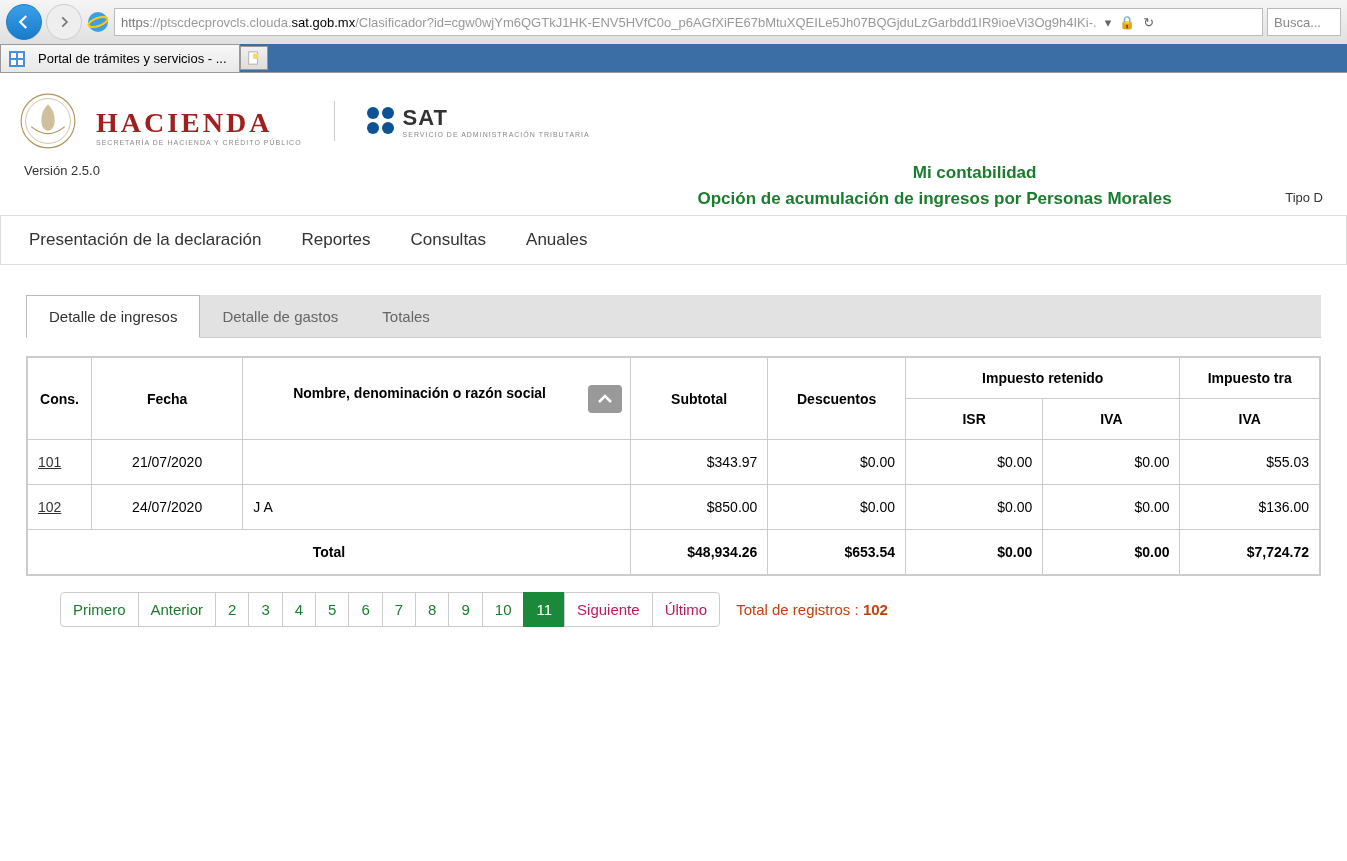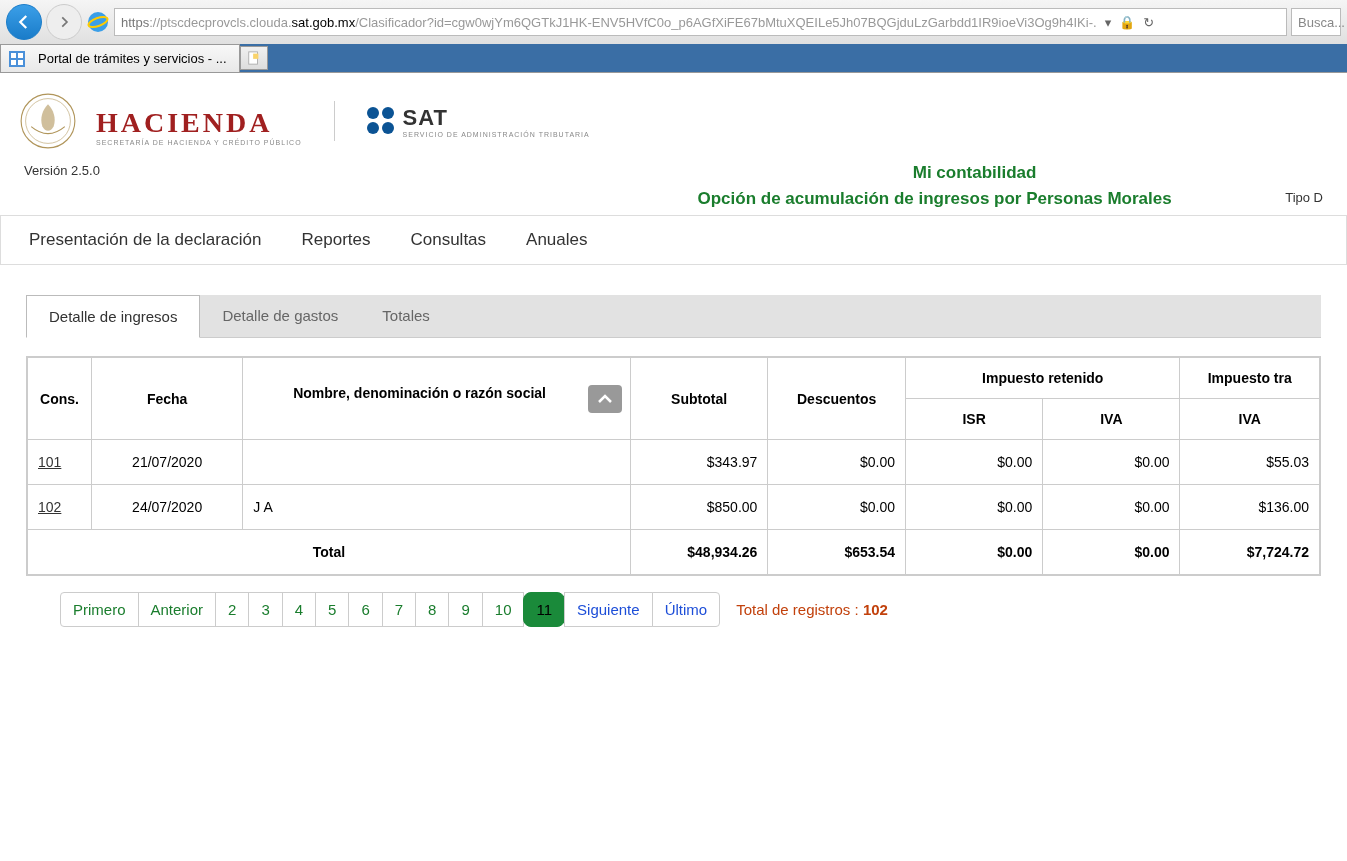"Busca..." .search-bar-right { width: 50px -> 74px }
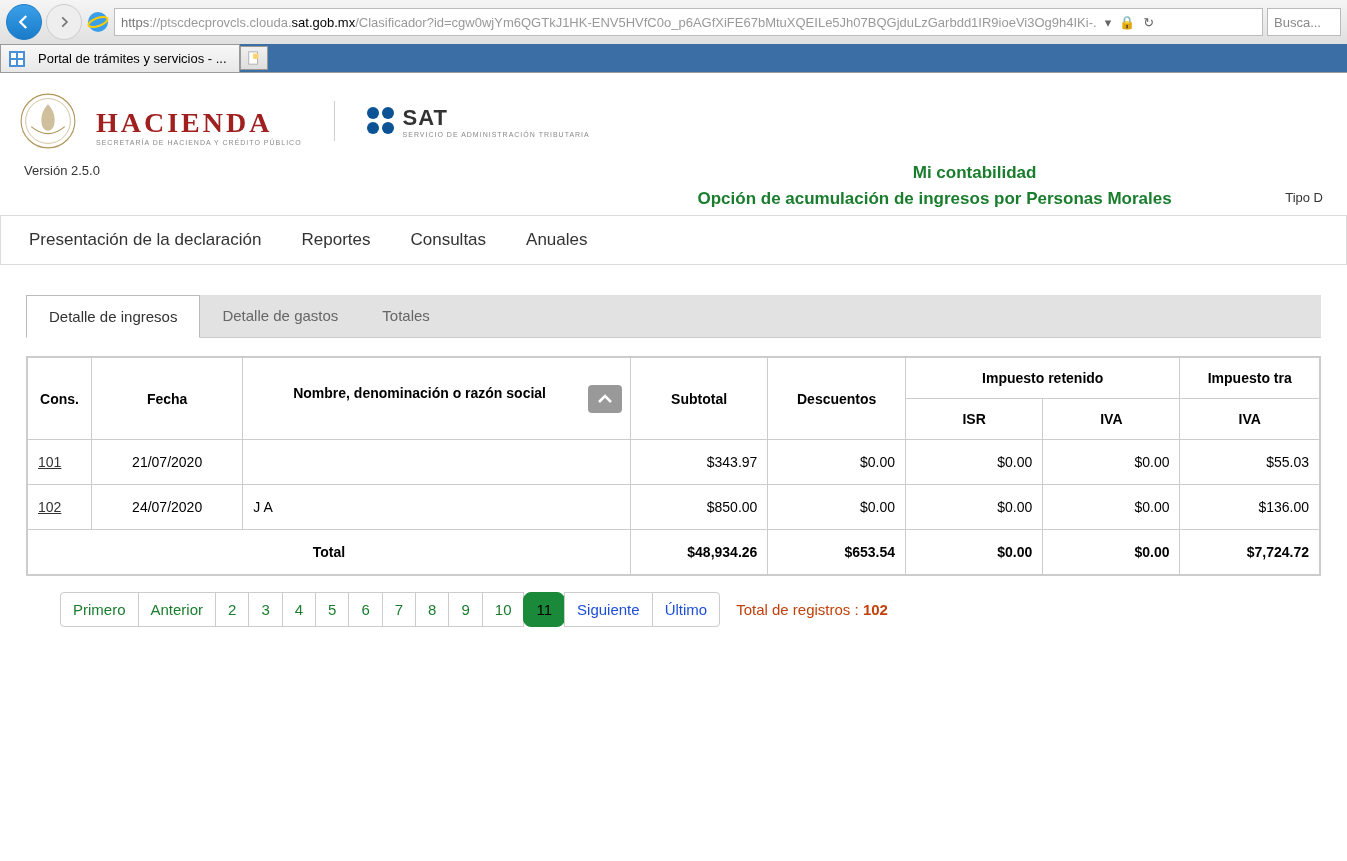"Detalle de ingresos" .tabs-inner { align-items: flex-start -> center }
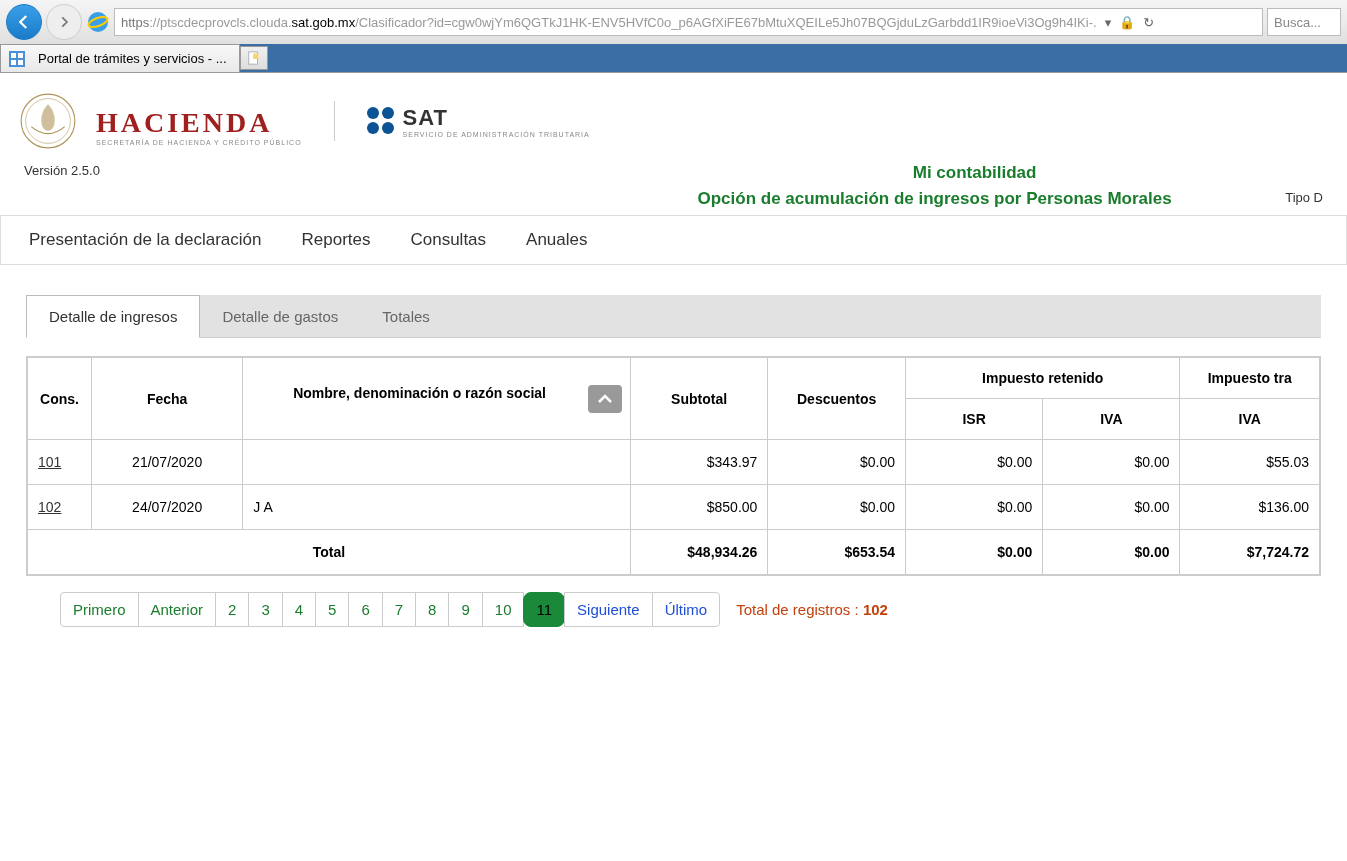"11" .pg.current { border-radius: 8px -> none; color: #000000 -> #ffffff }
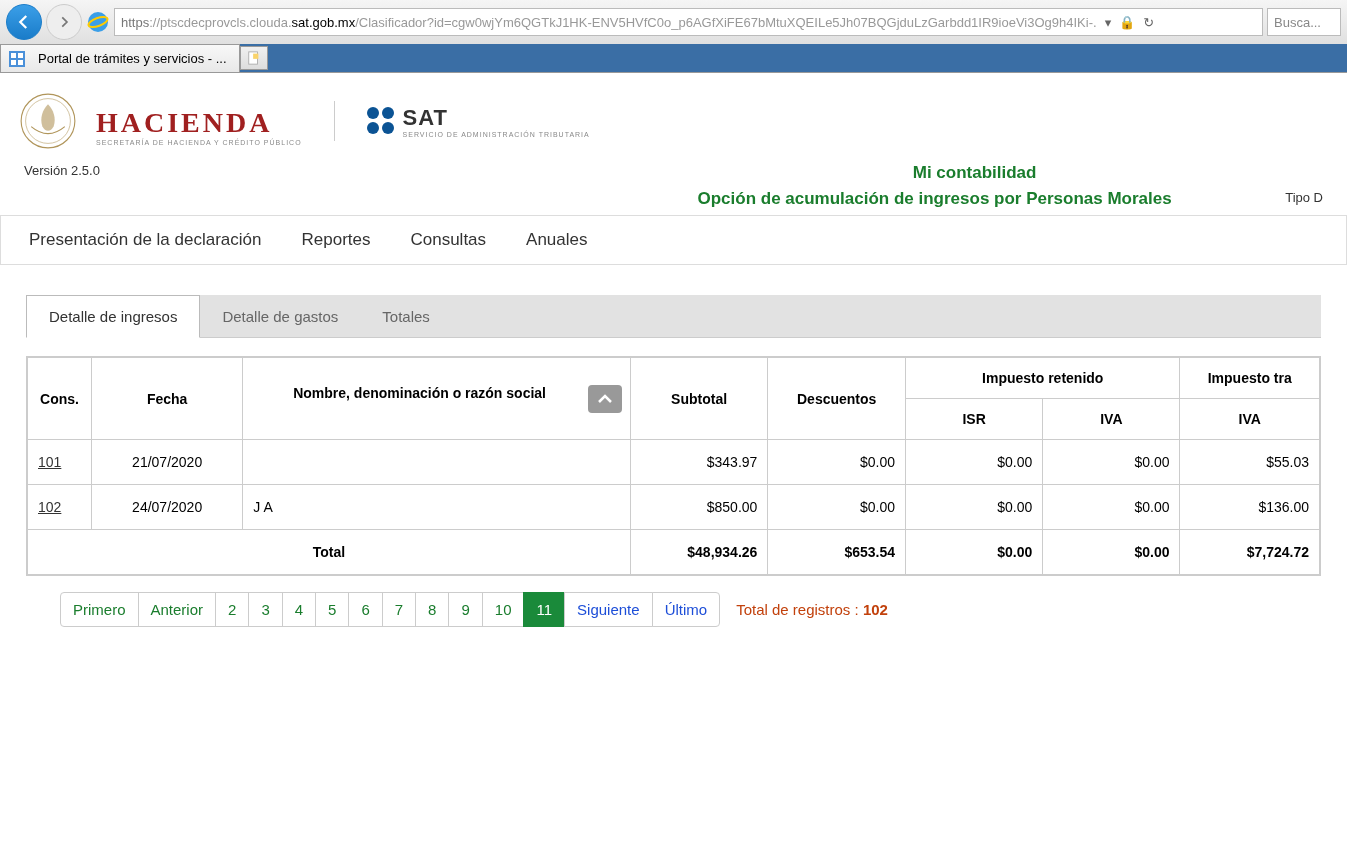"Siguiente" .pg.disabled { color: #1d4ed8 -> #be185d }
